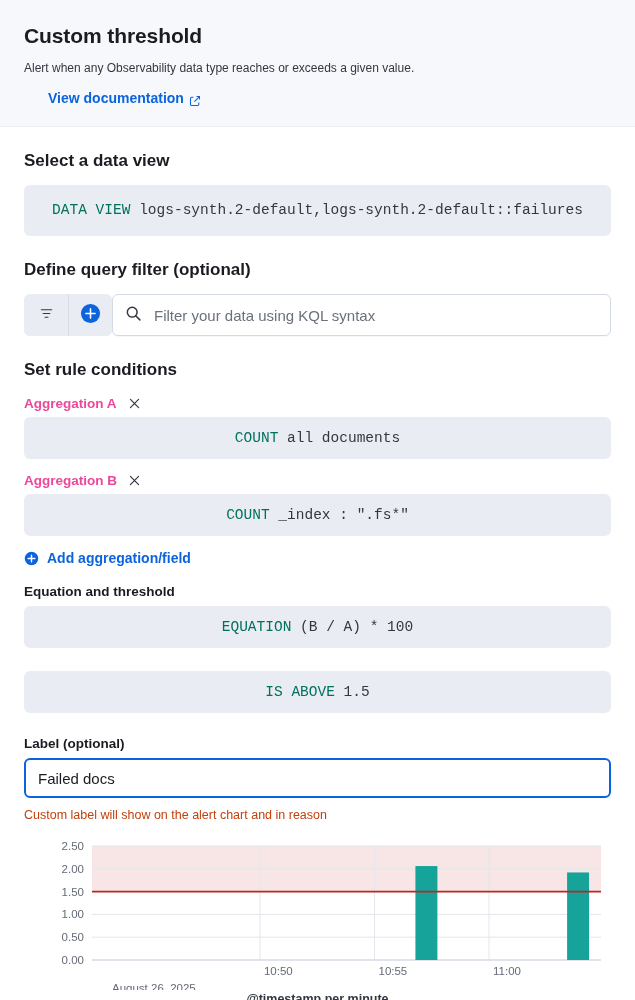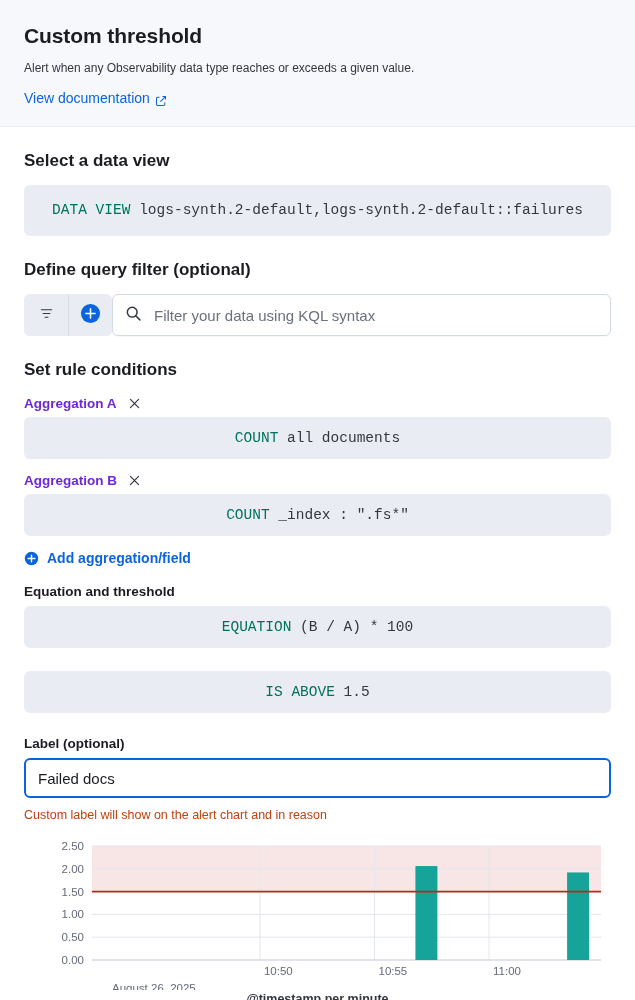"View documentation" .doclink { font-weight: 400 -> 700; margin-left: none -> 24px }
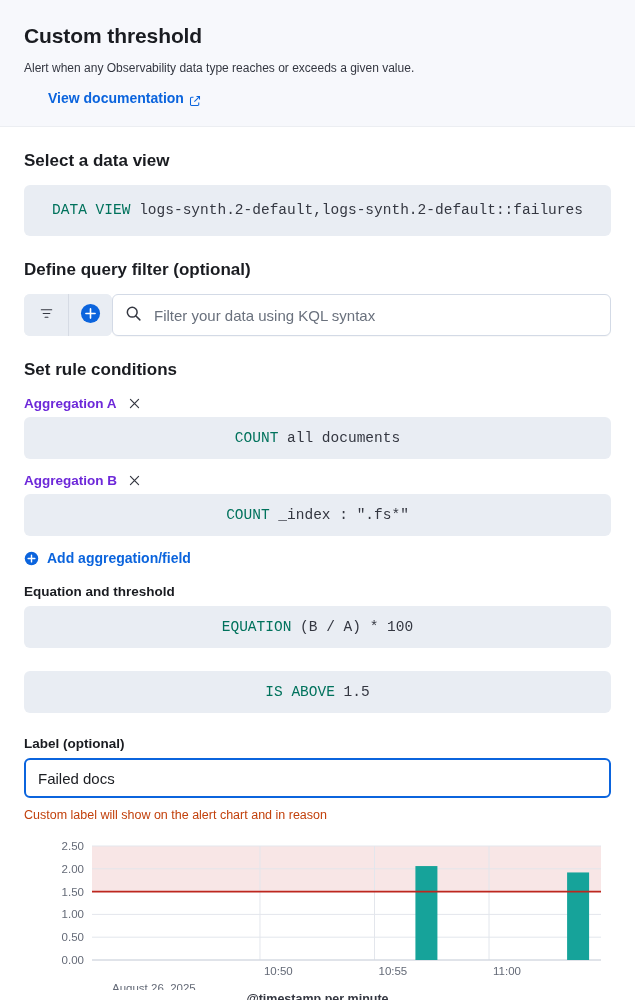"Aggregation A" .agg-label { color: #6d28d9 -> #ec4899 }
